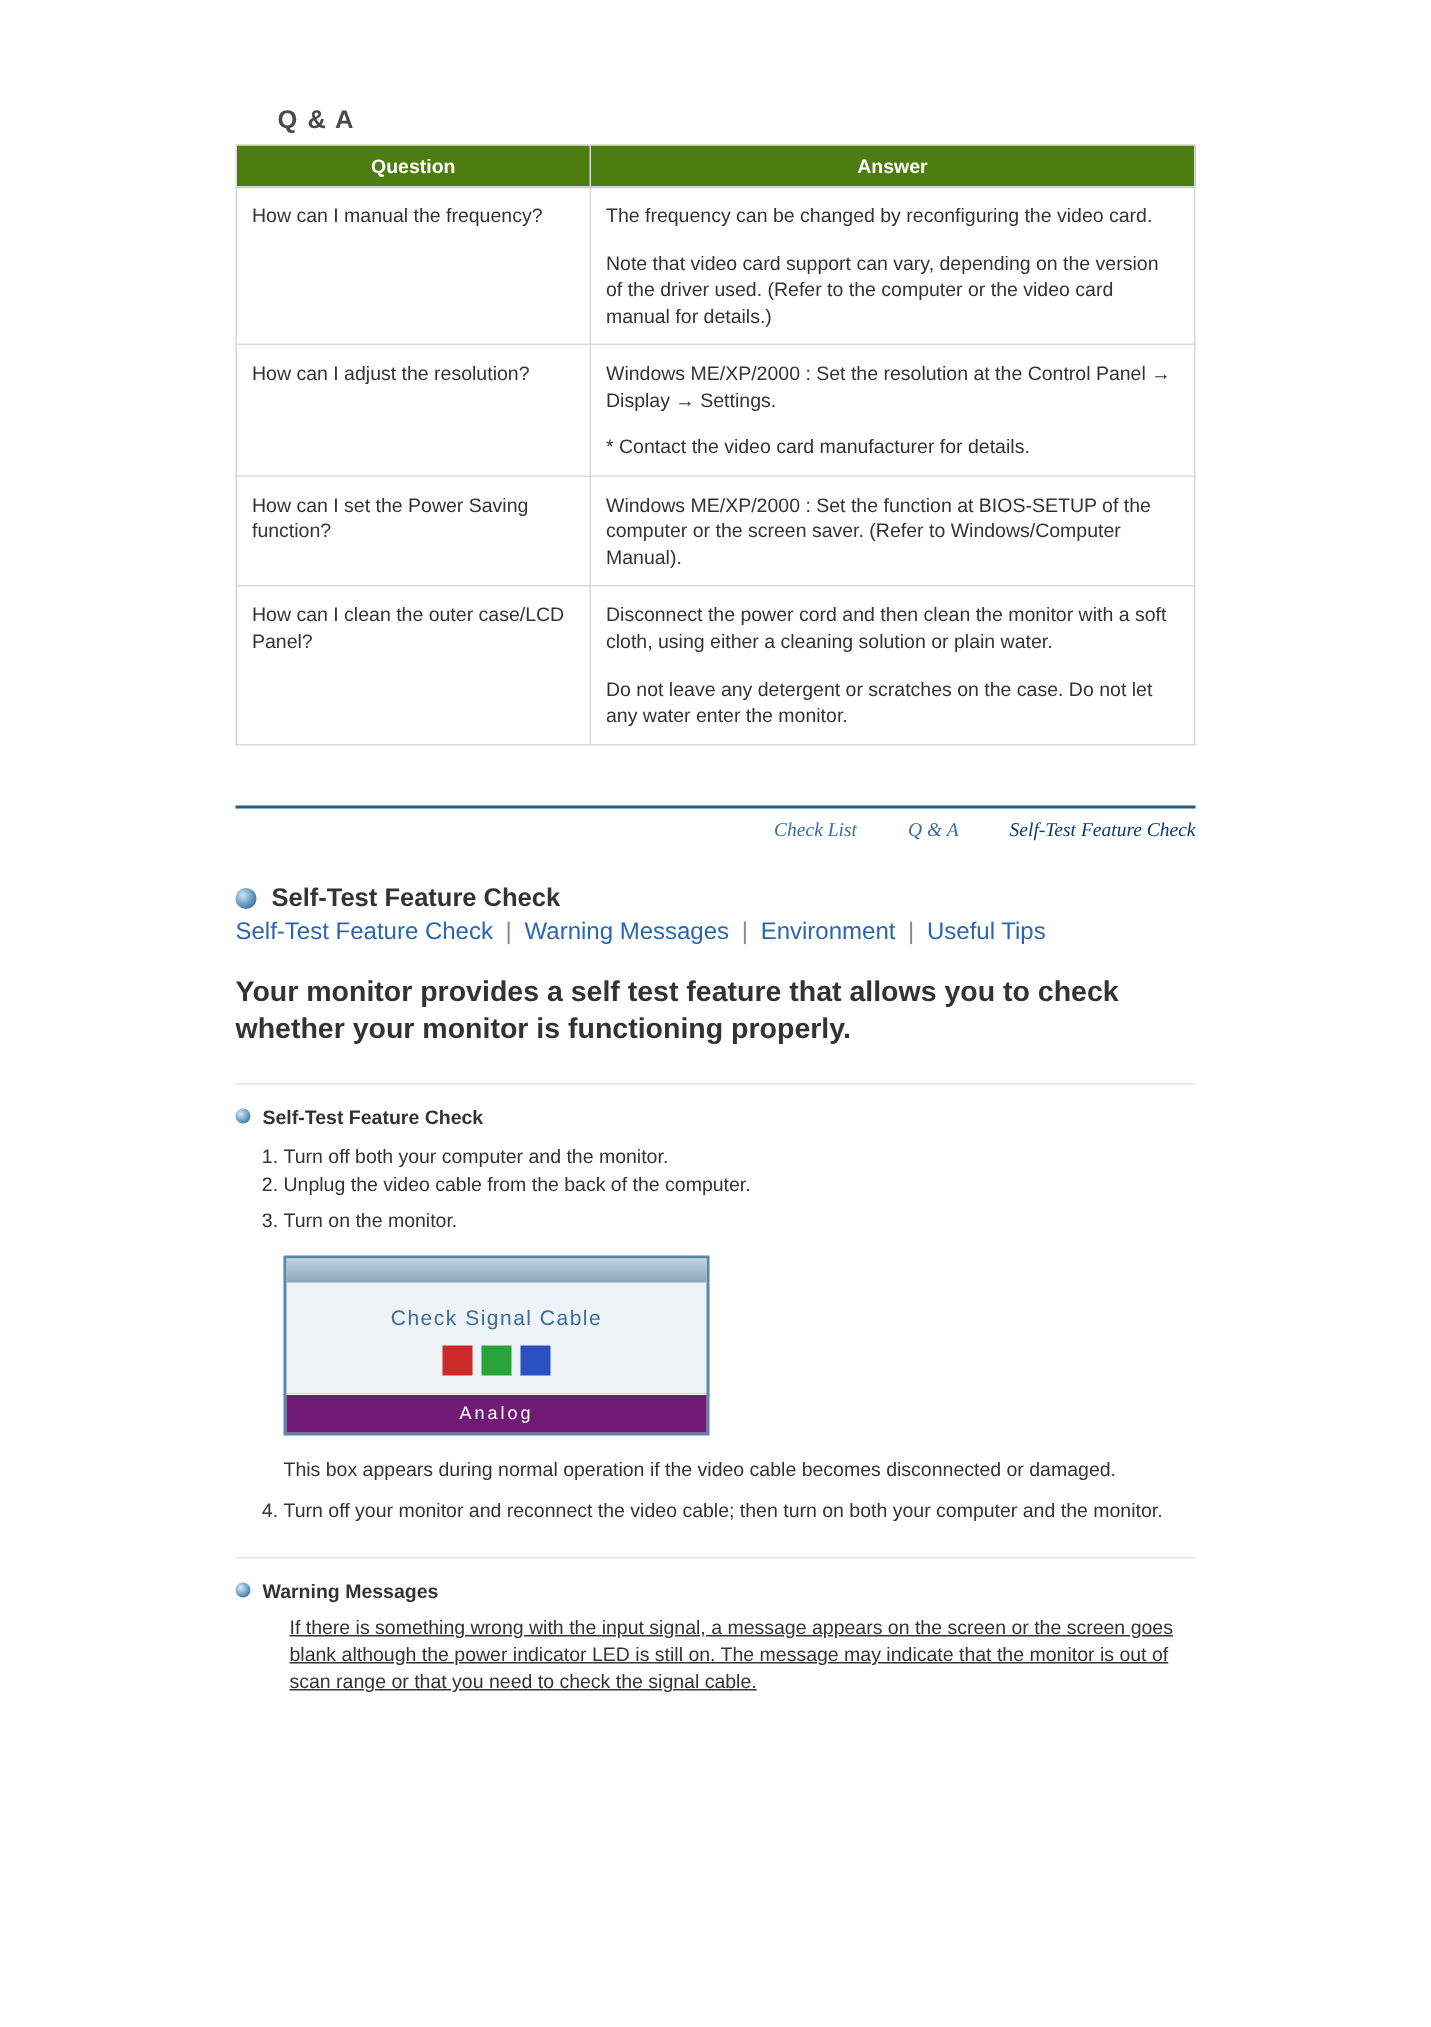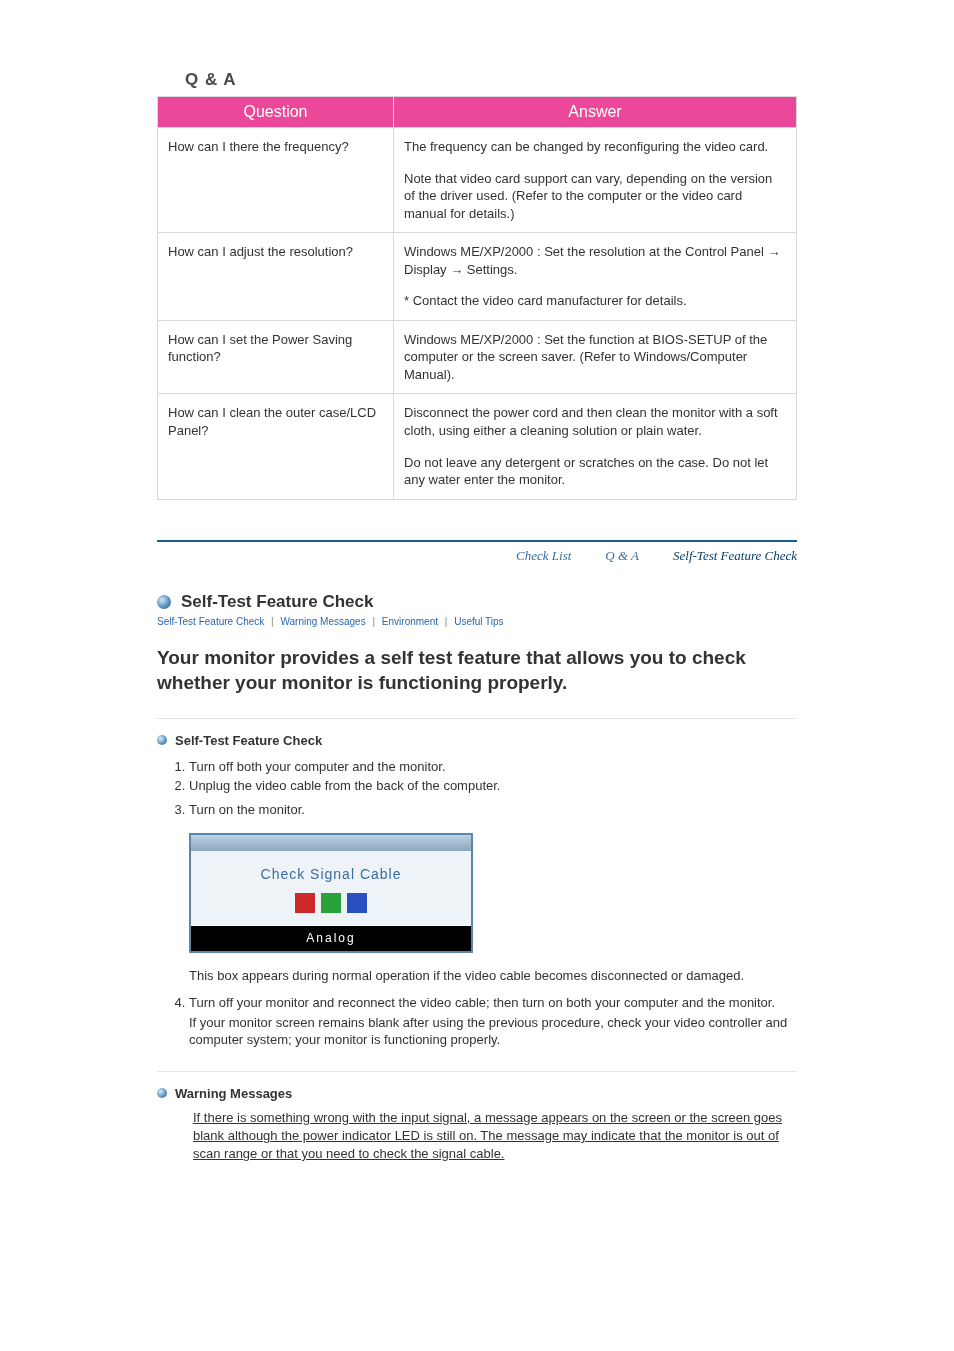"Question" table.qa th { background: #ec4899 -> #4d7c0f; font-size: 16px -> 13px; font-weight: normal -> bold }
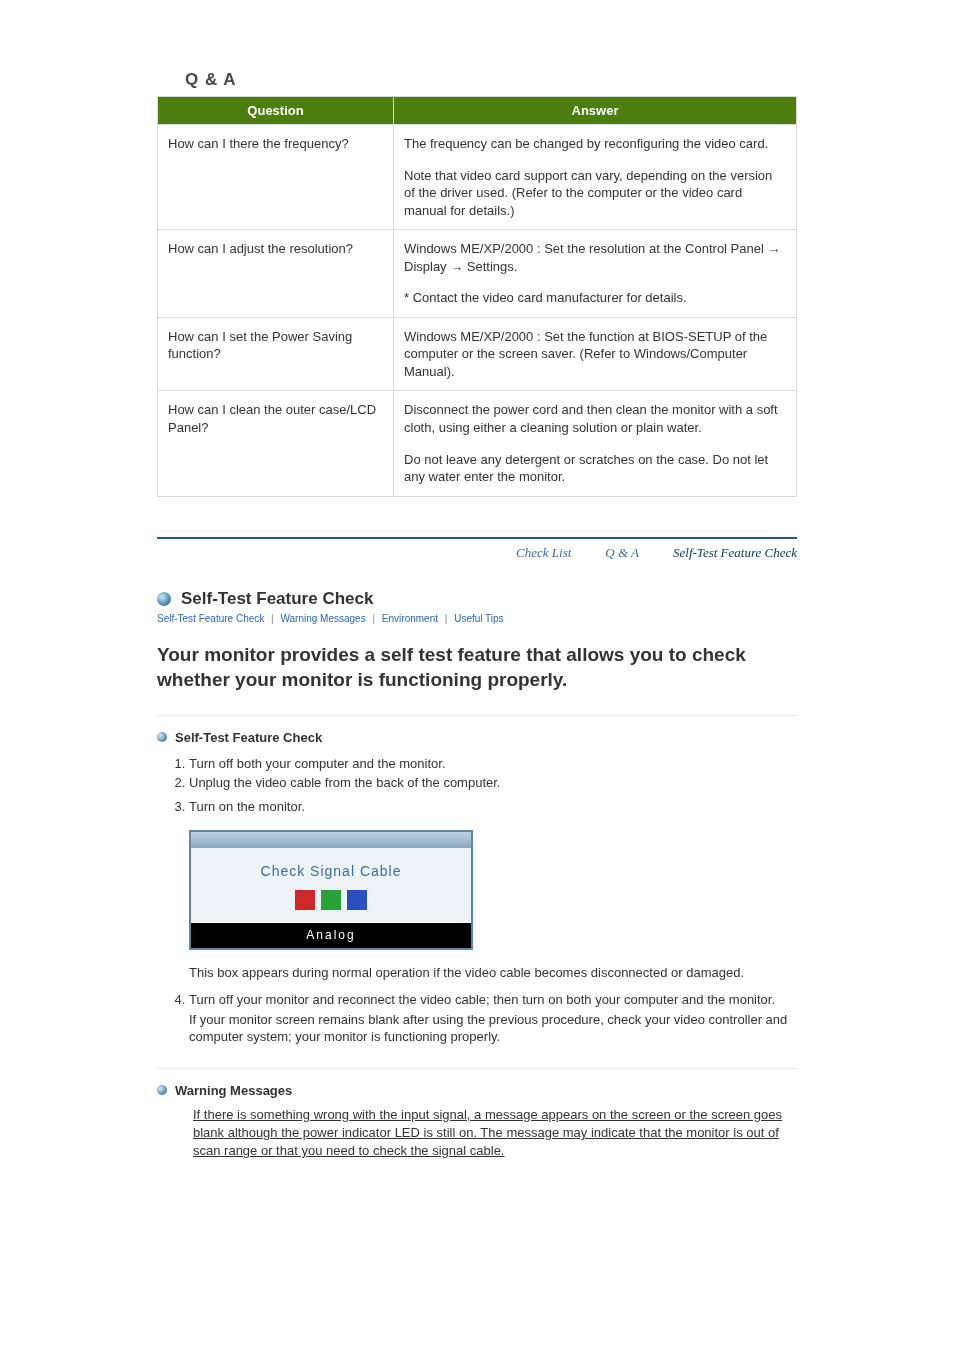"How can I there the" td.qcol { text: there -> manual }
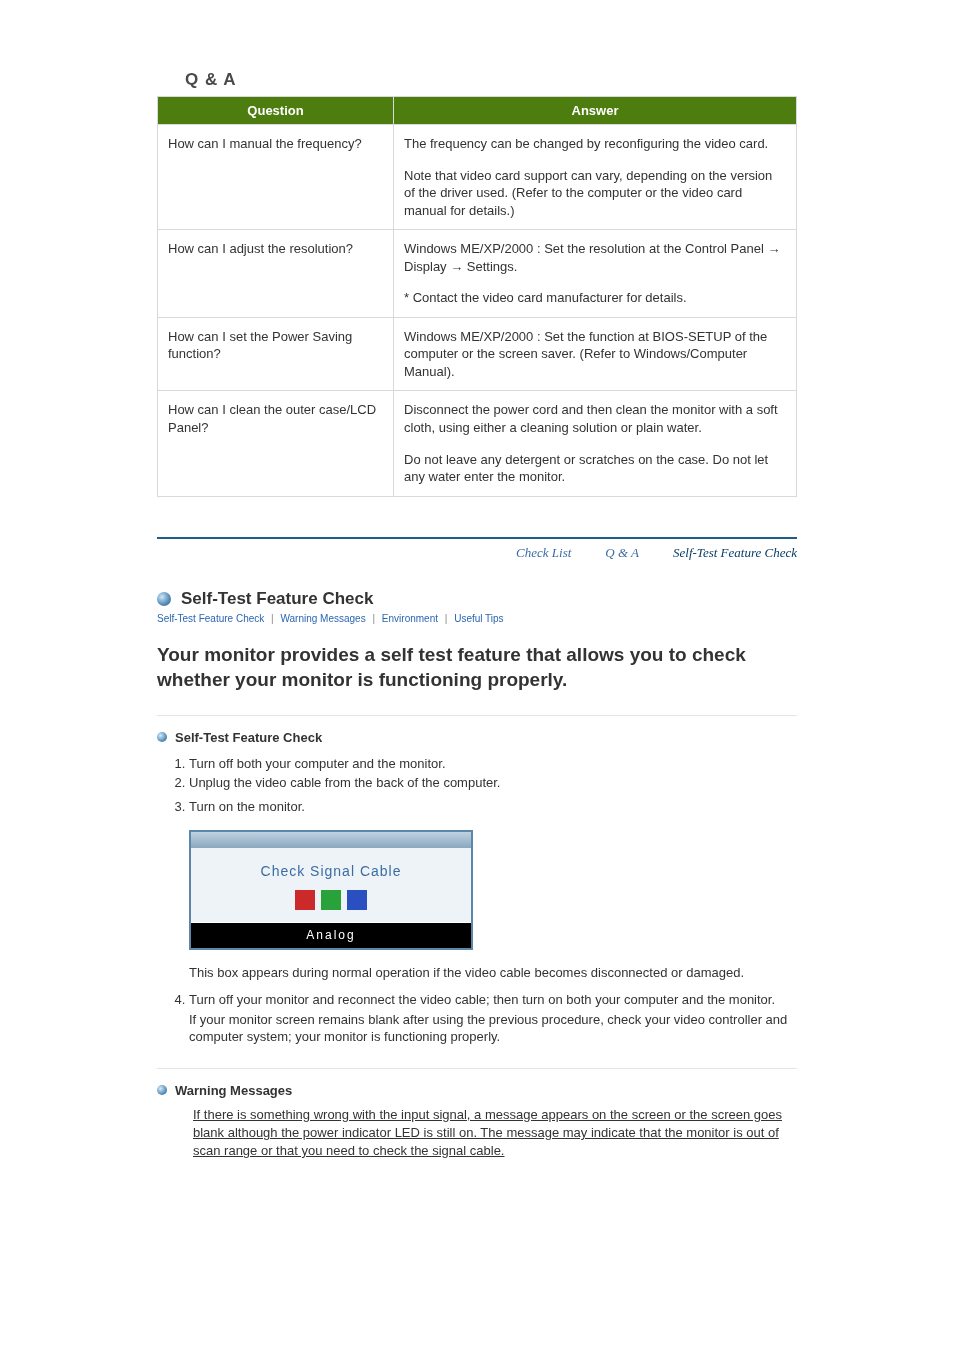"Self-Test Feature Check | Warning" .sublinks { font-size: 10px -> 16px }
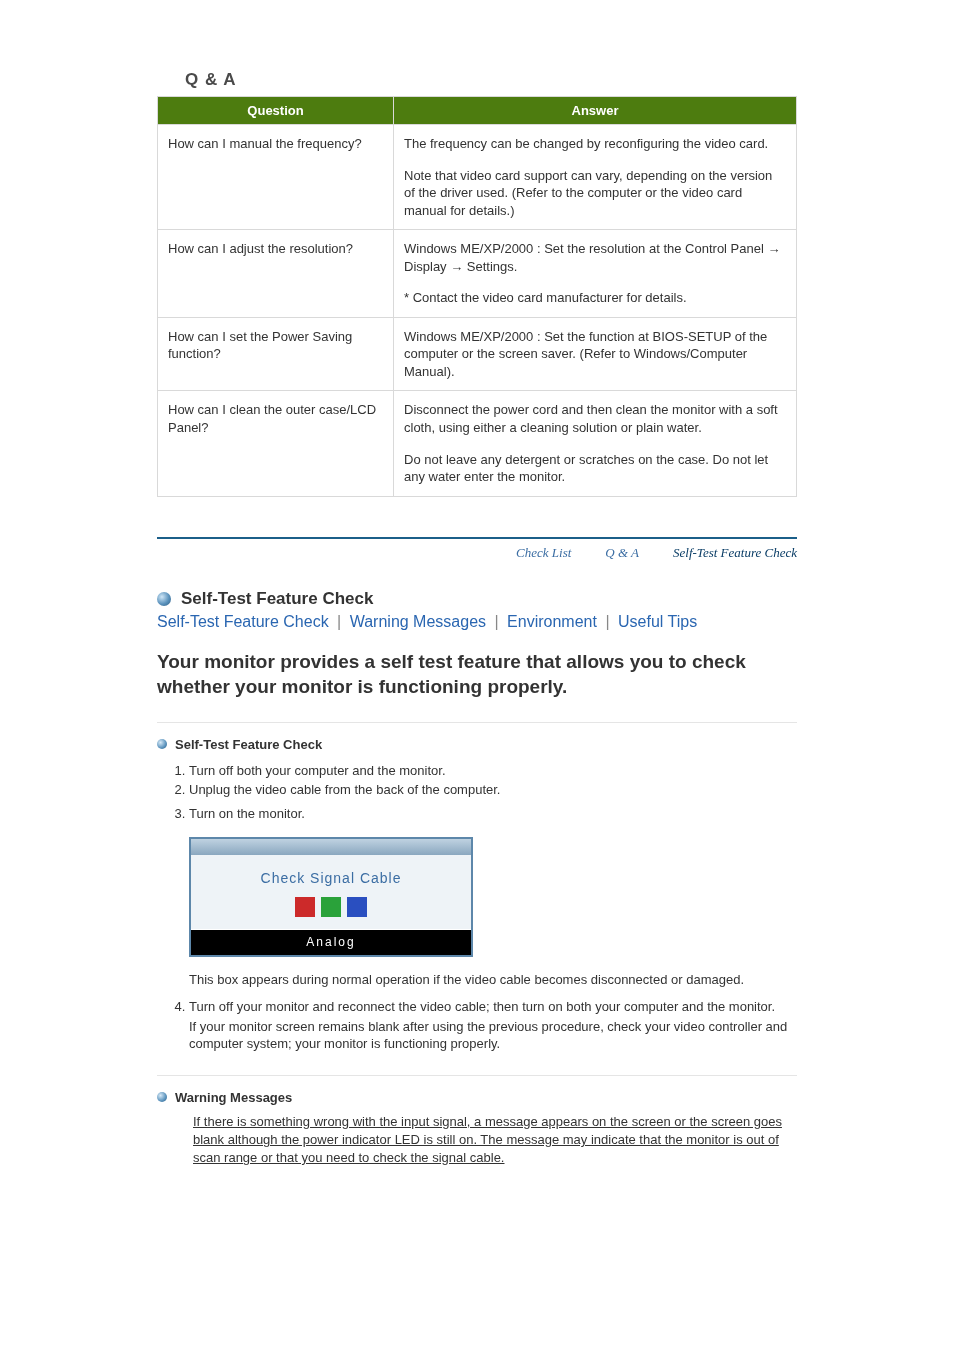"Analog" .signal-bot { background: #000000 -> #701a75 }
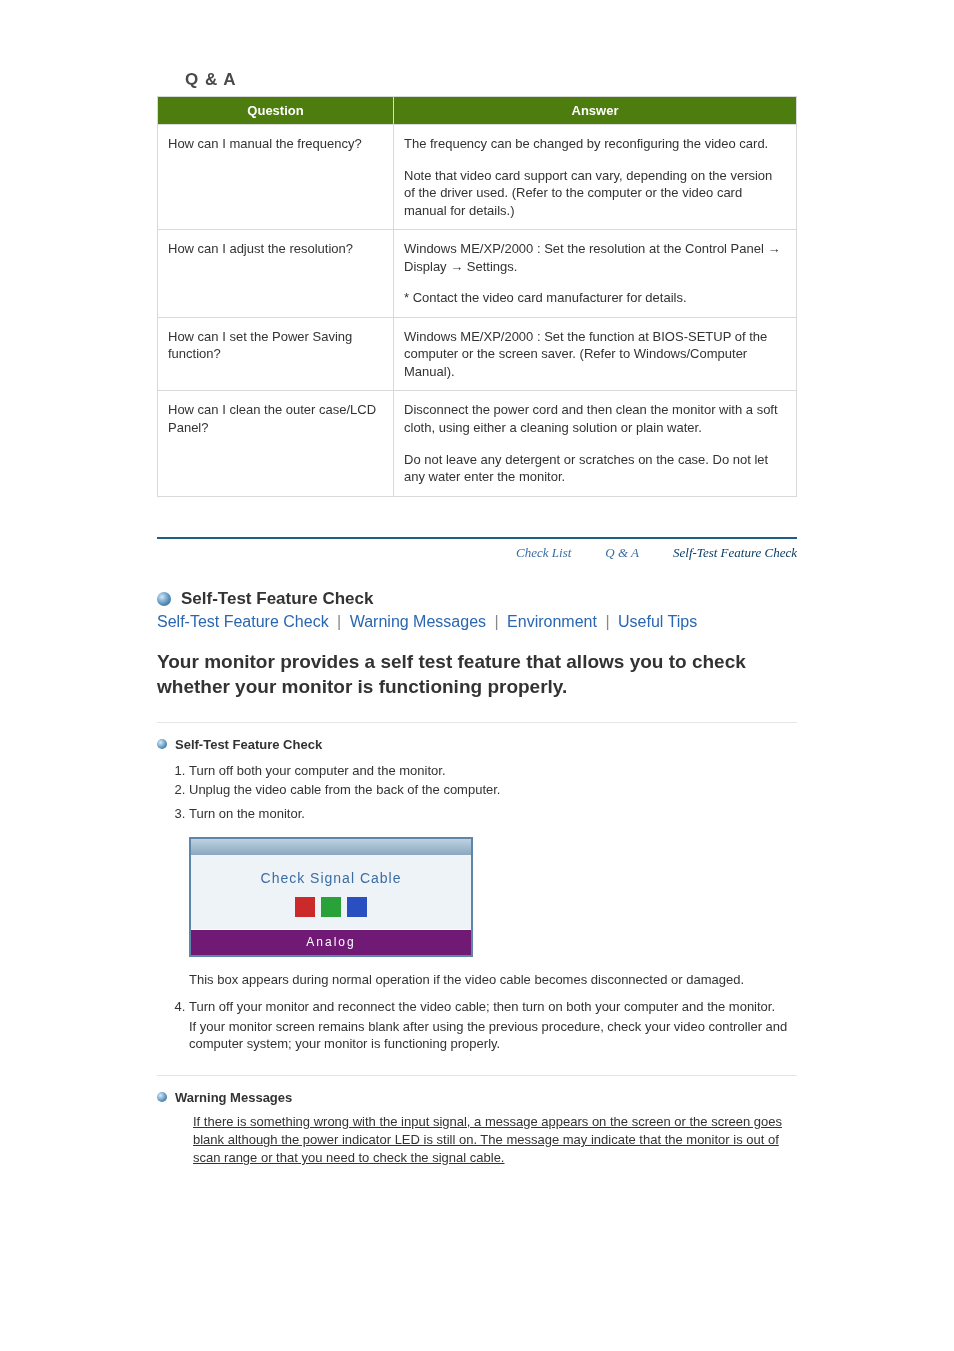"If your monitor screen remains" p { html: <p>If your monitor screen remains blank after using the previous procedure, check your video controller and computer system; your monitor is functioning properly.</p> -> none }
